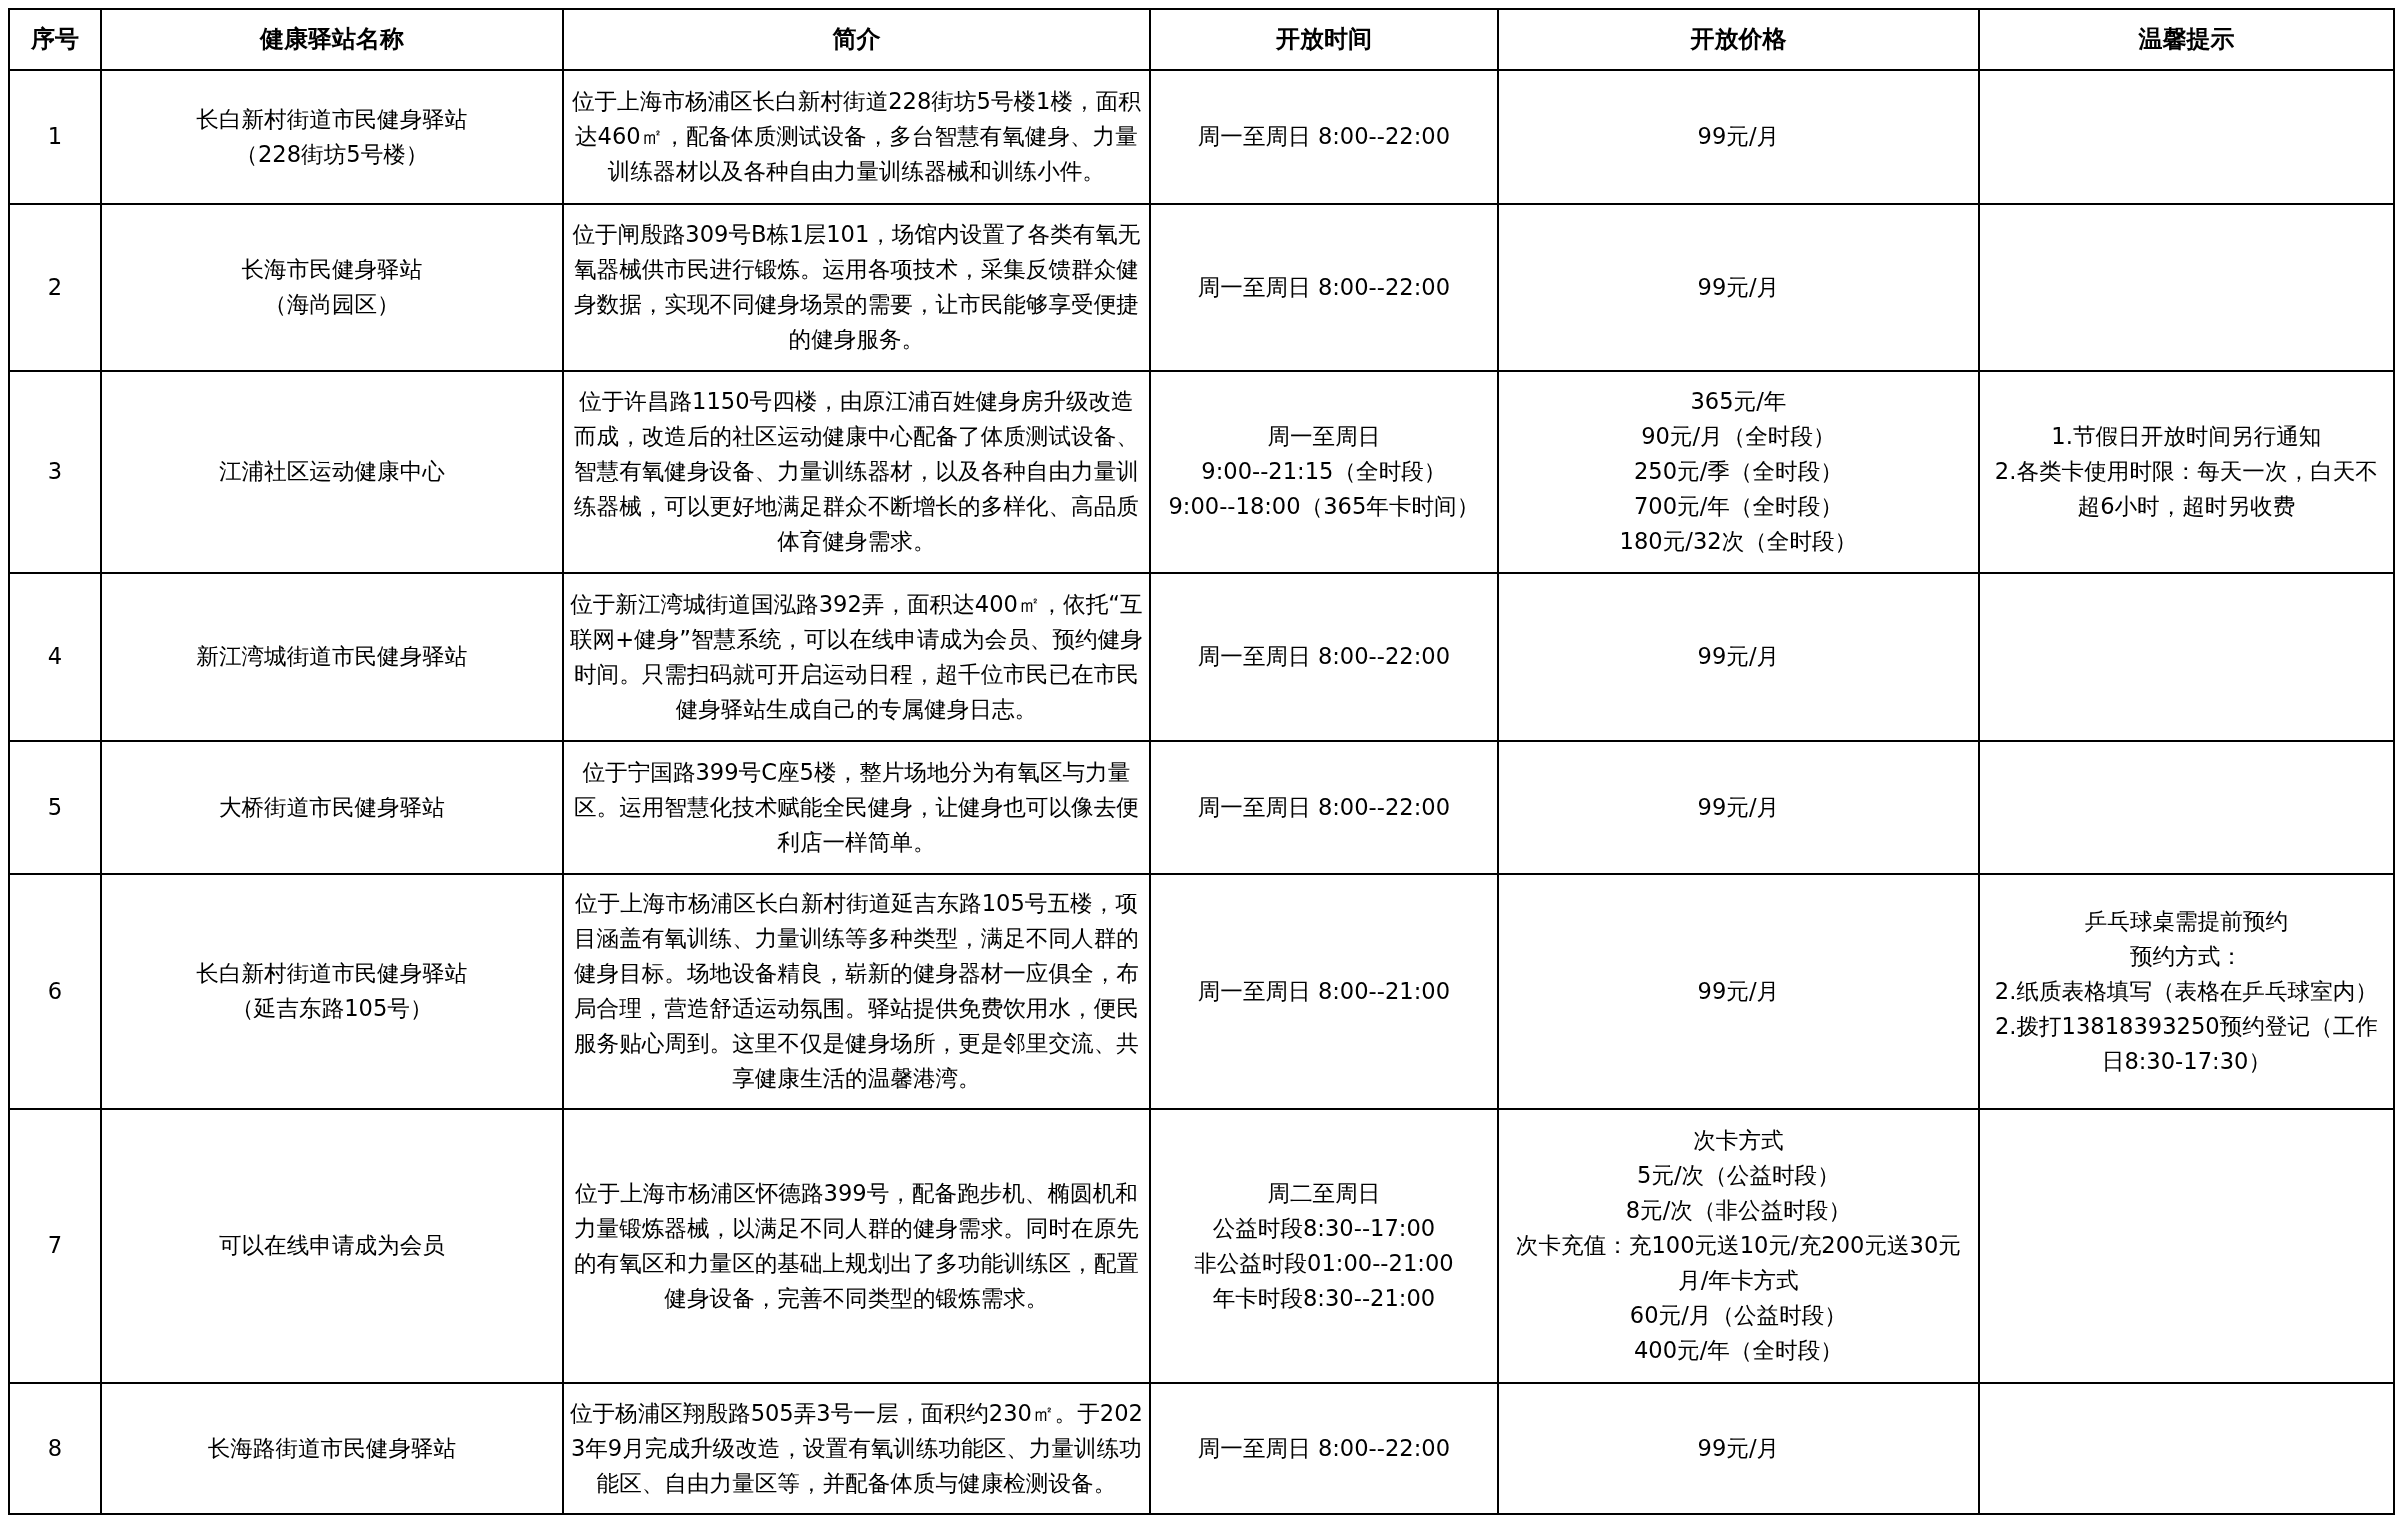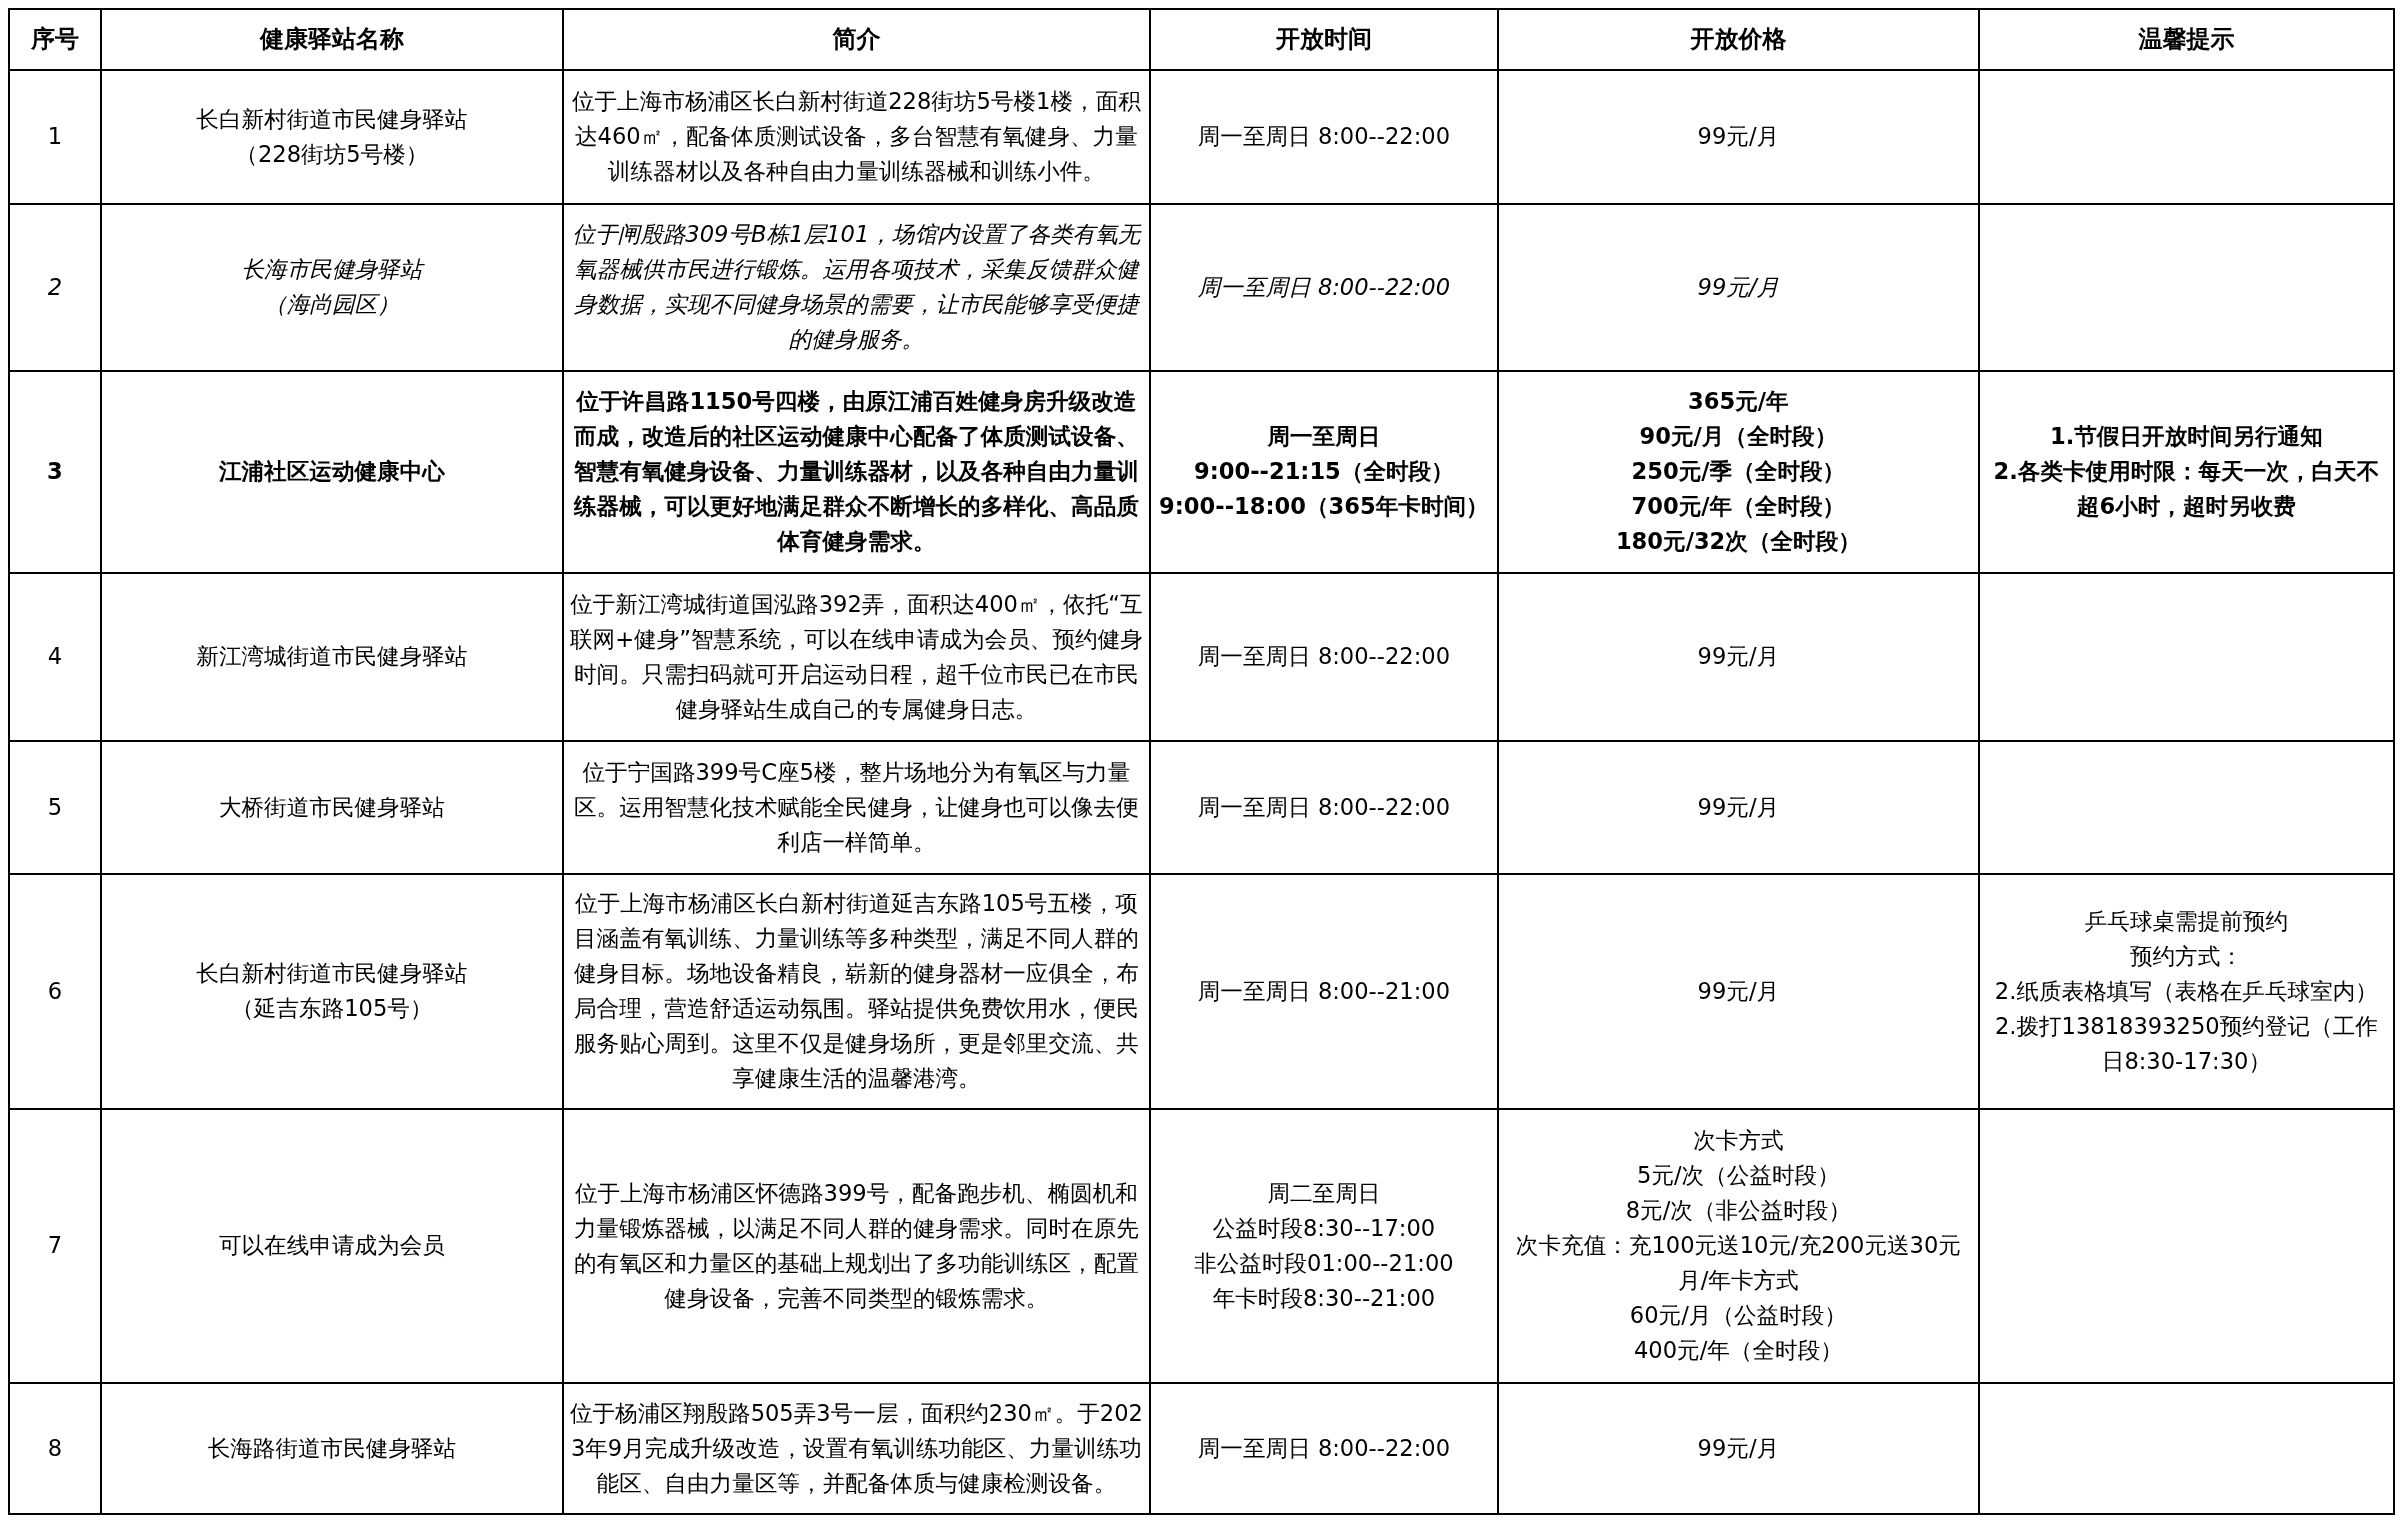"位于闸殷路309号B栋1层101，场馆内设置了各类有氧无氧器械供市民进行锻炼。运" tr.r2 td { font-style: italic -> none }
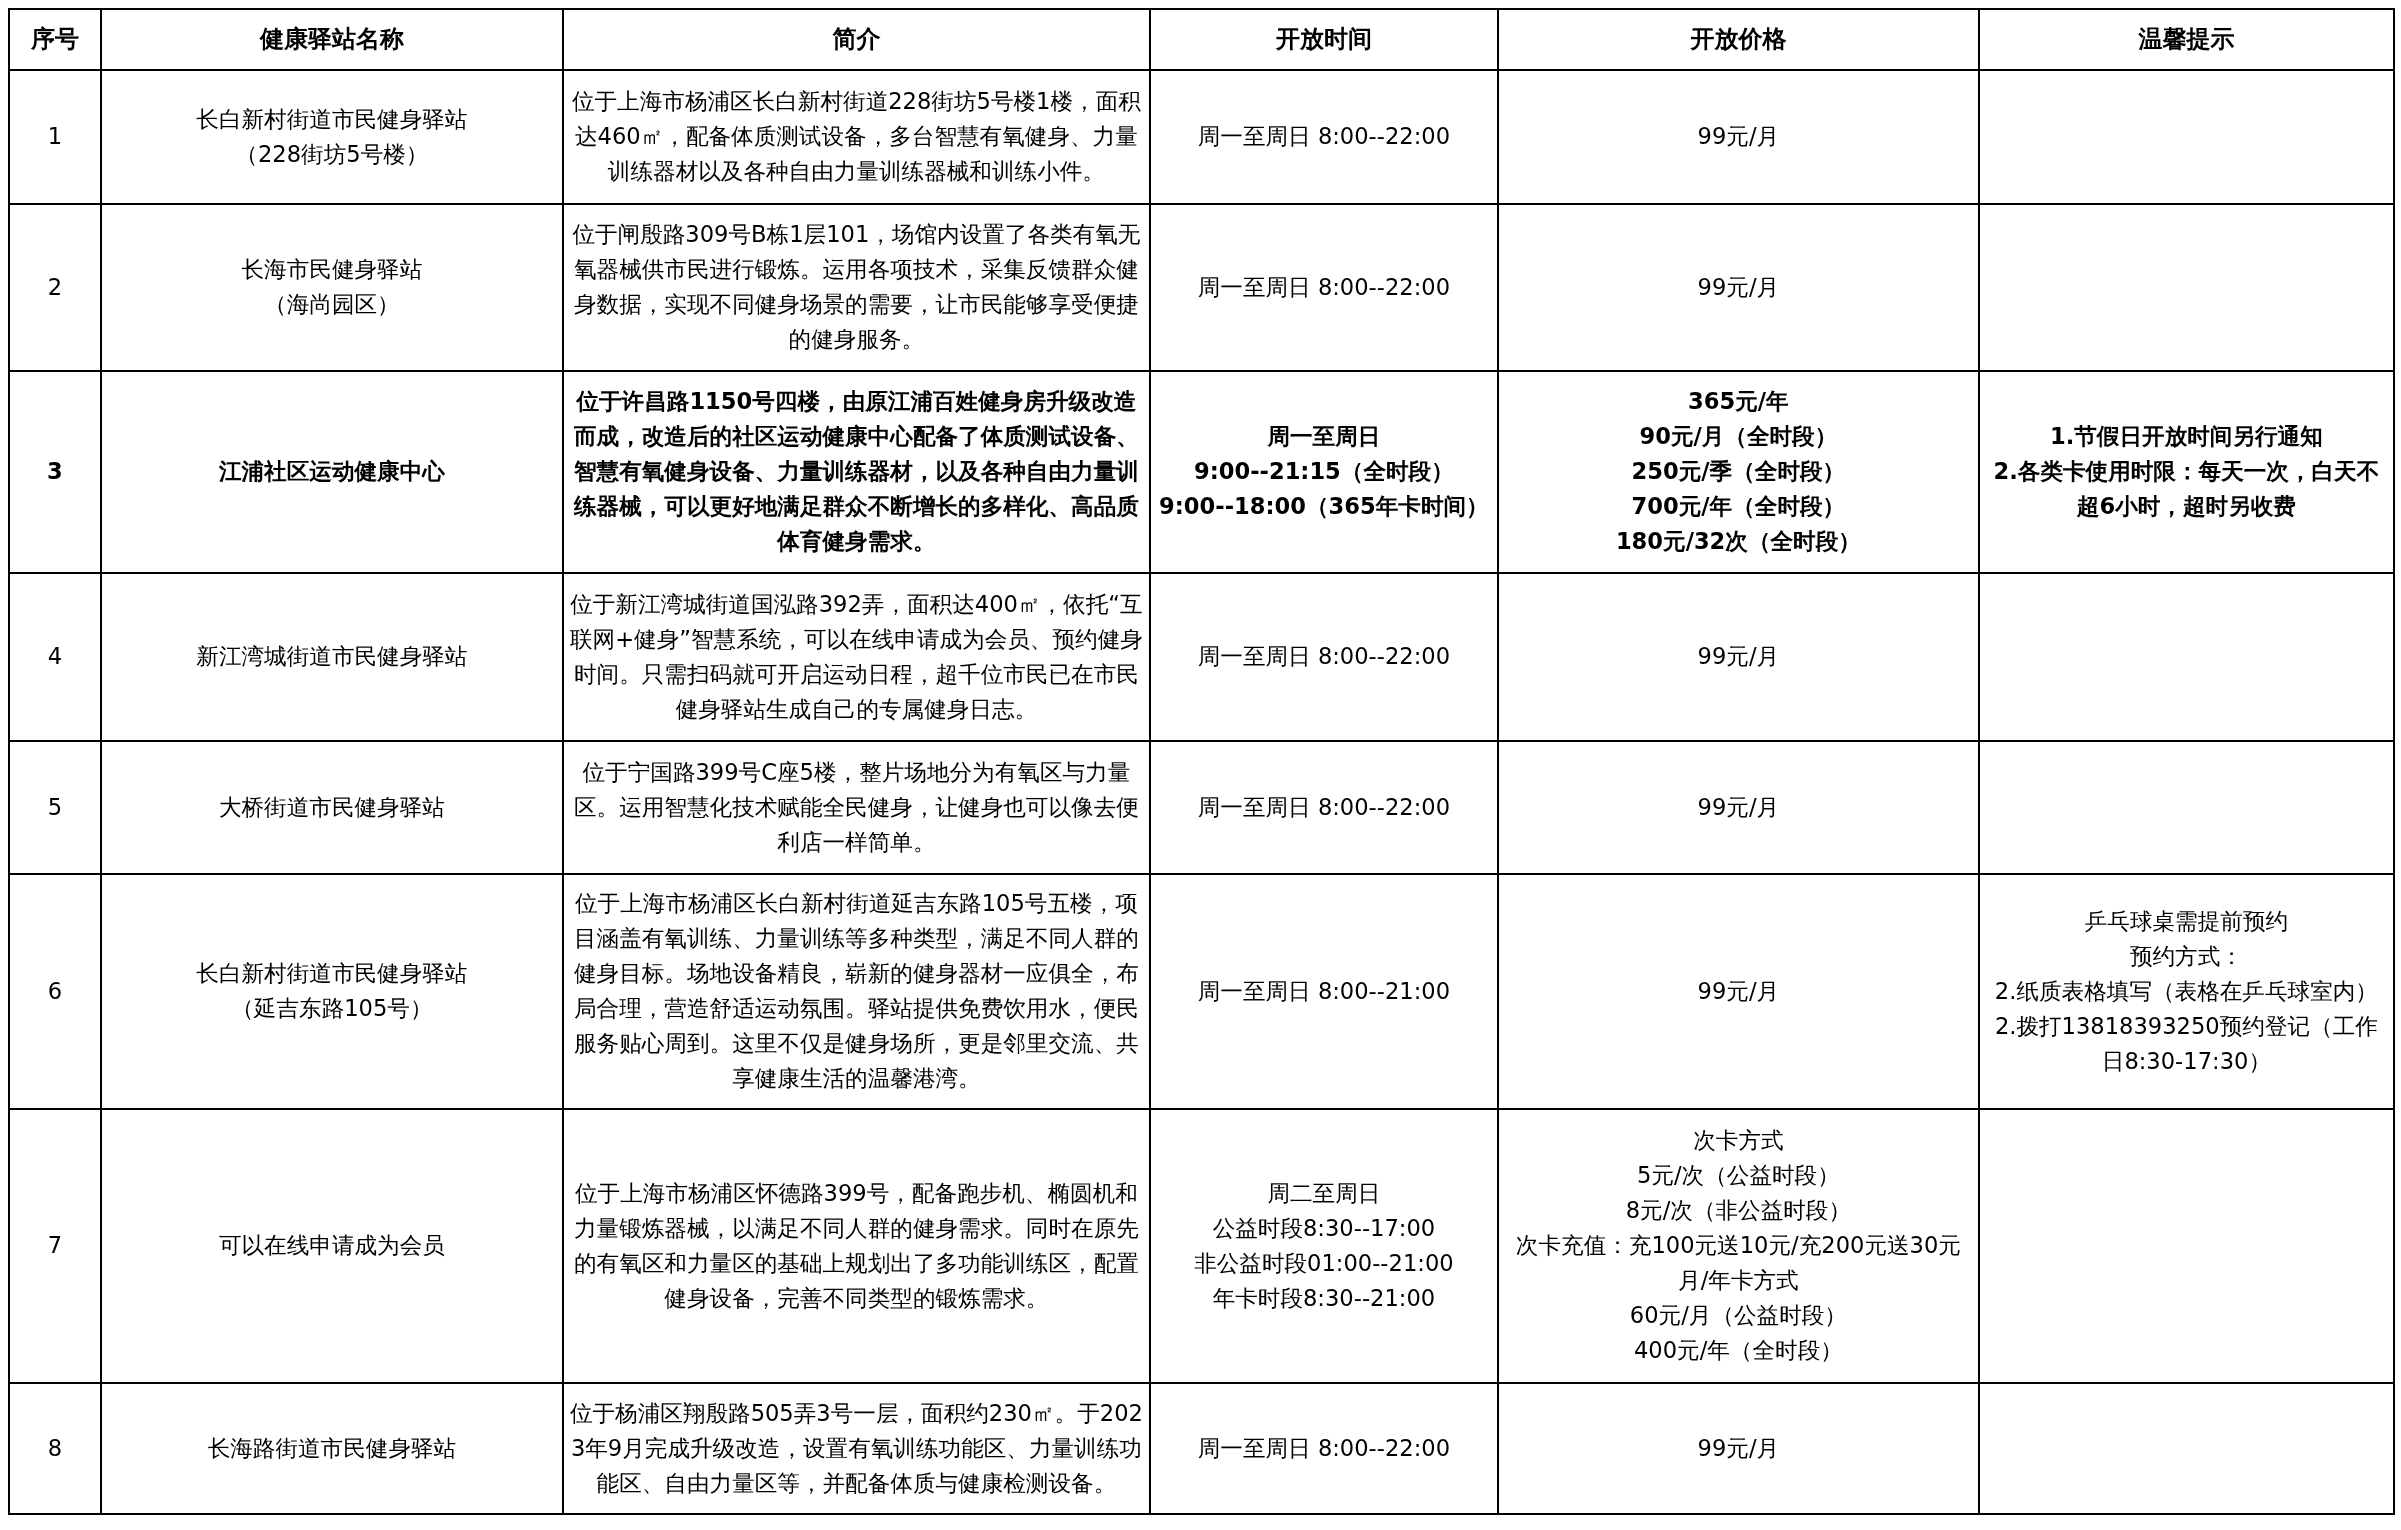"位于许昌路1150号四楼，由原江浦百姓健身房升级改造而成，改造后的社区运动健康中" tr.r3 td { font-weight: bold -> none }
